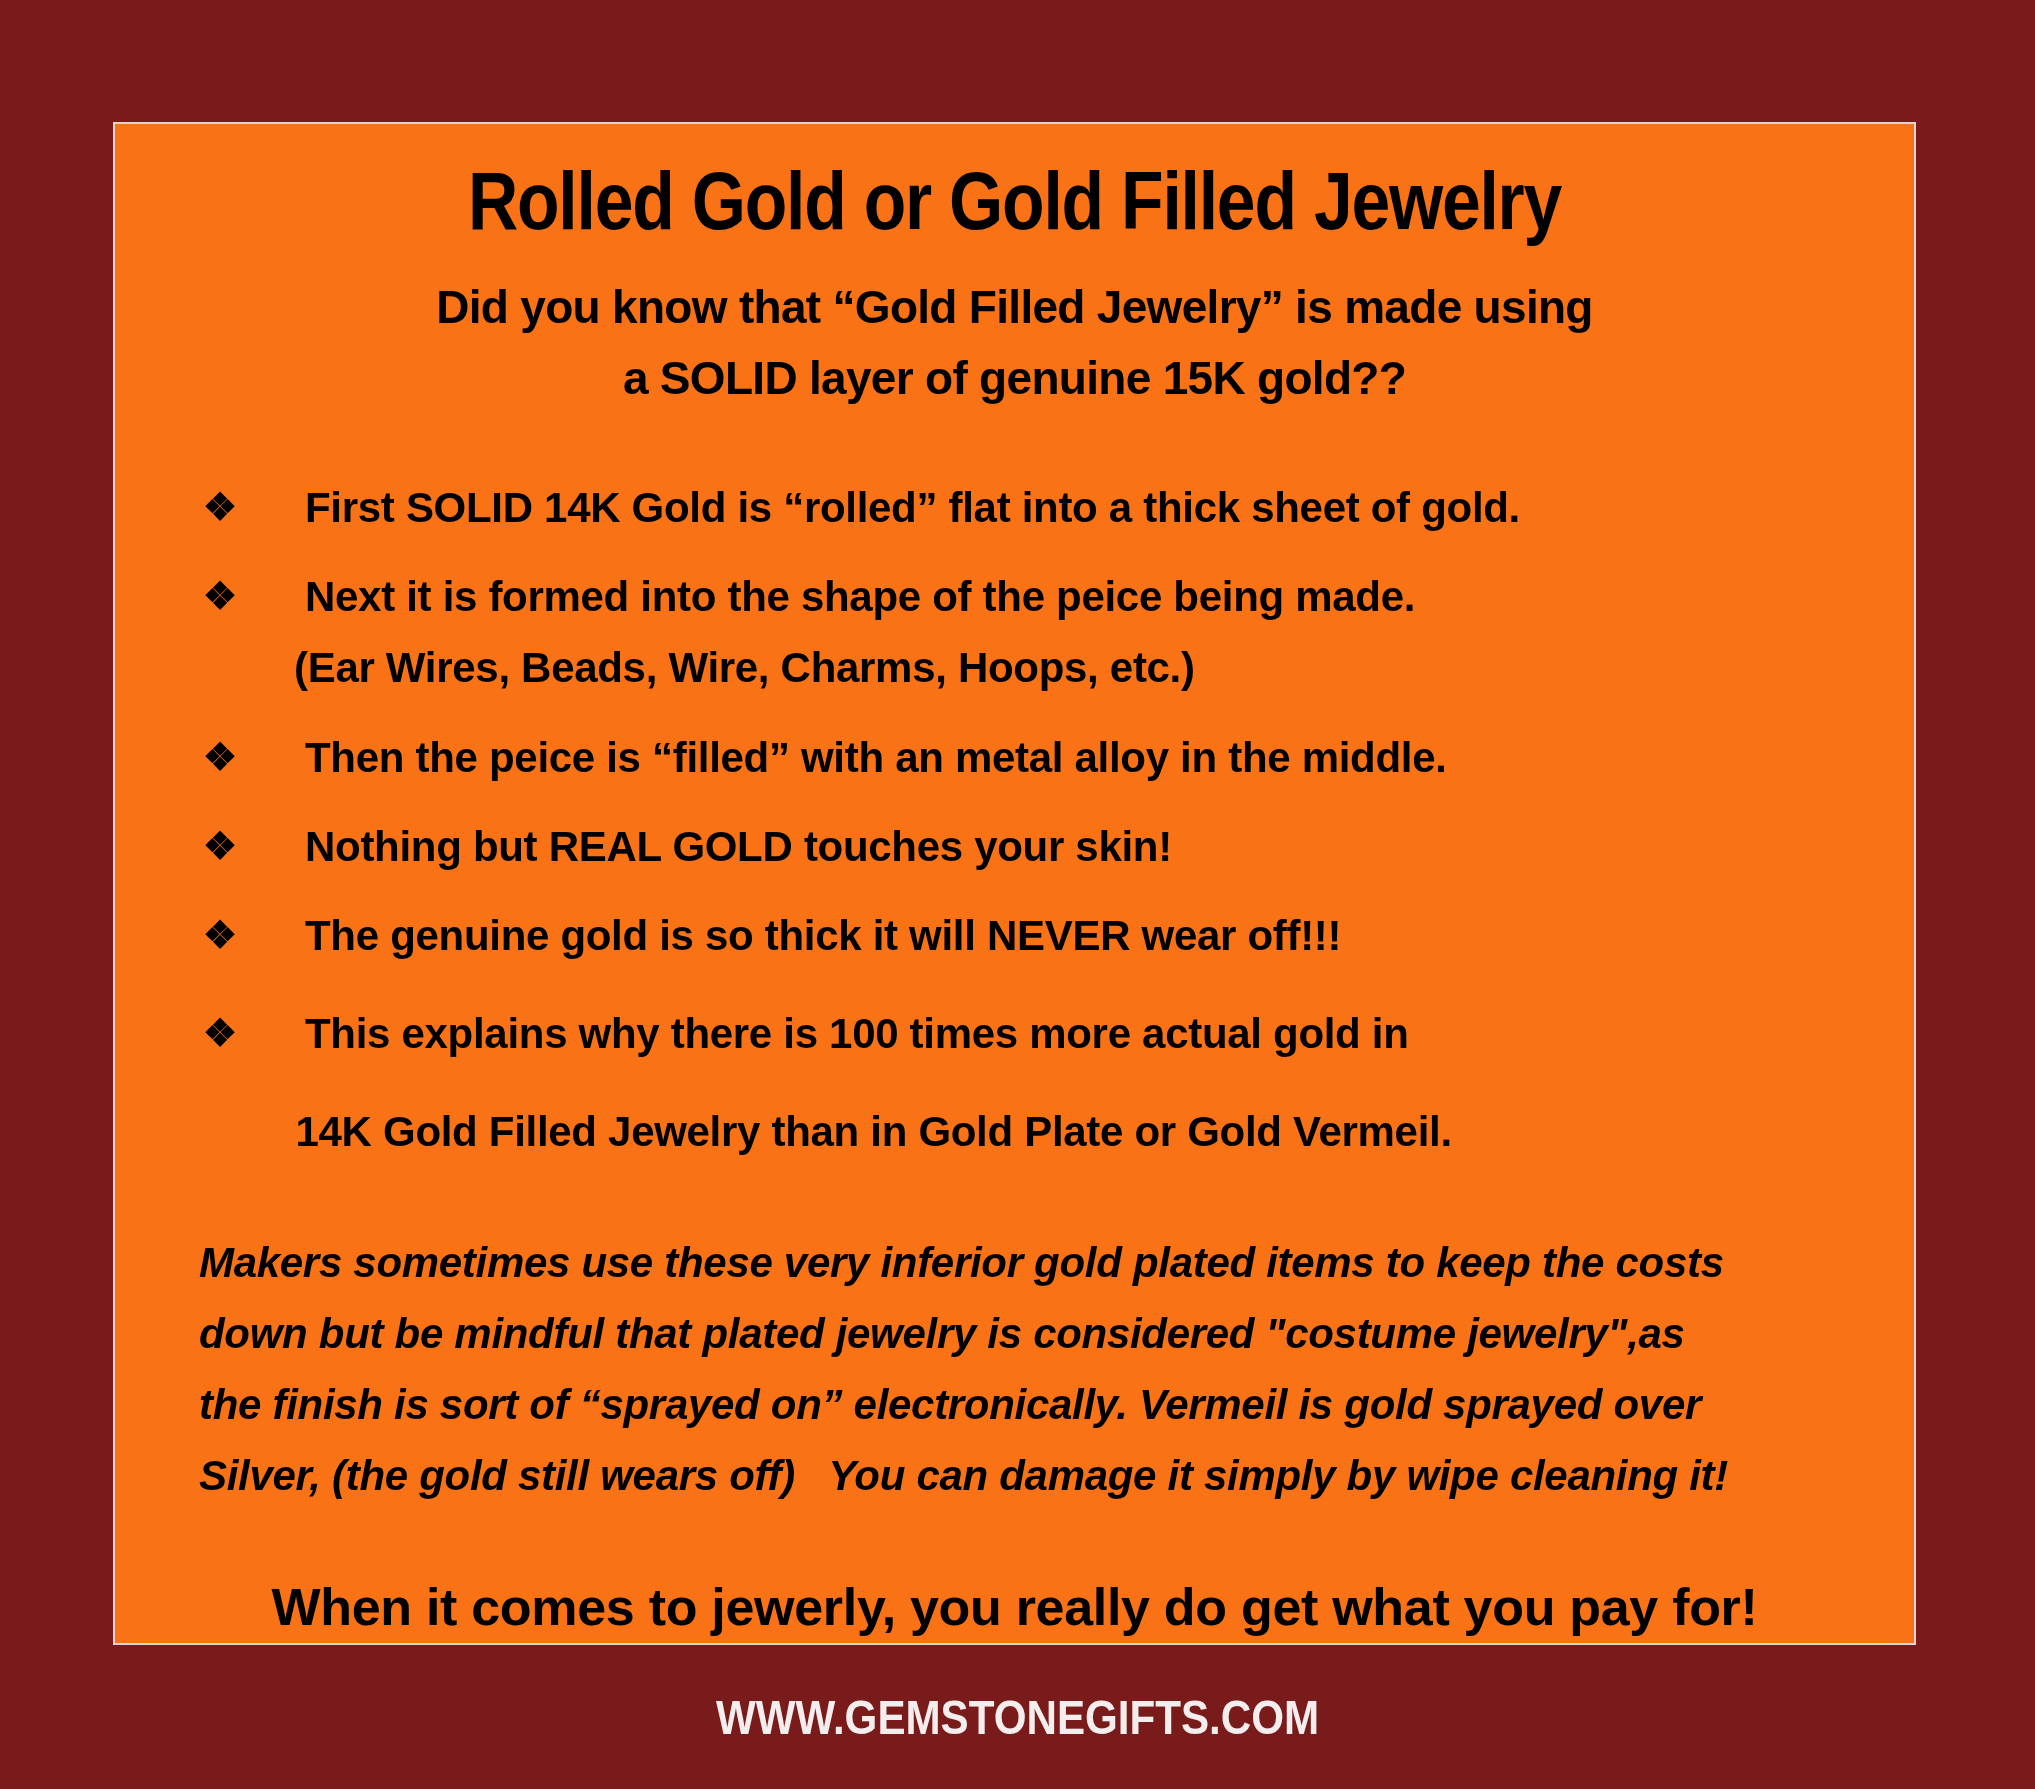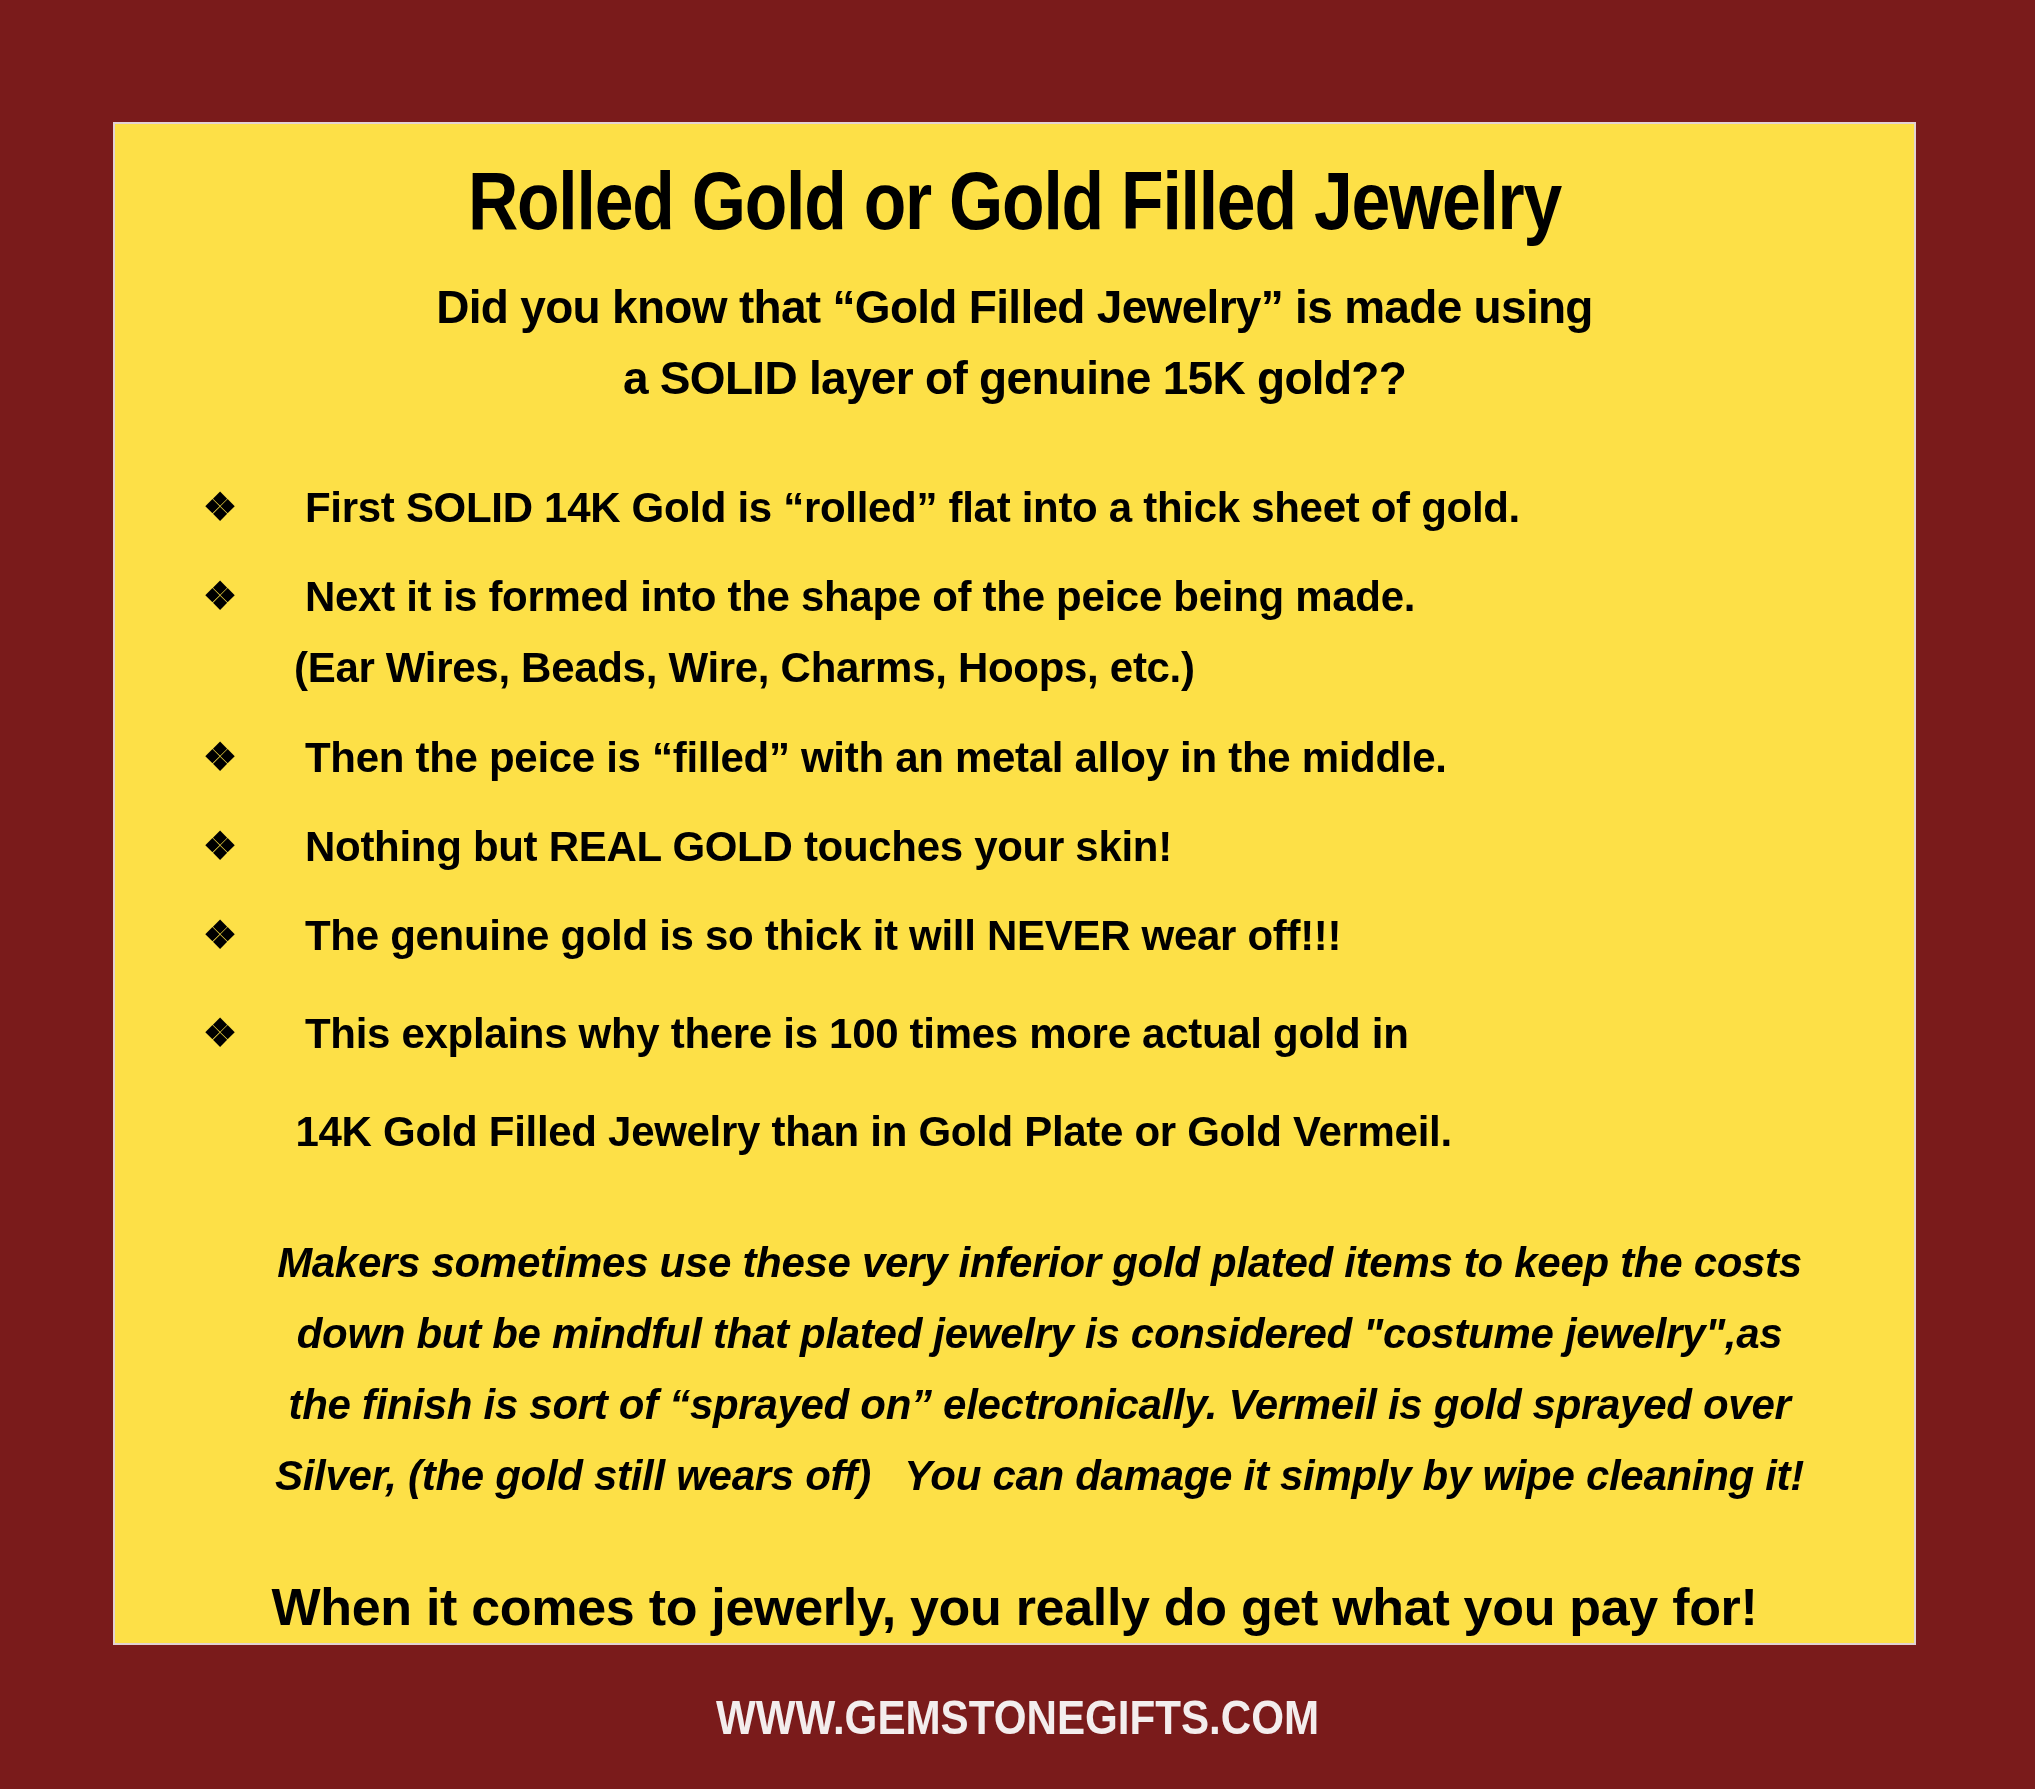"Rolled Gold or Gold Filled" .content-card { background: #fde047 -> #f97316 }
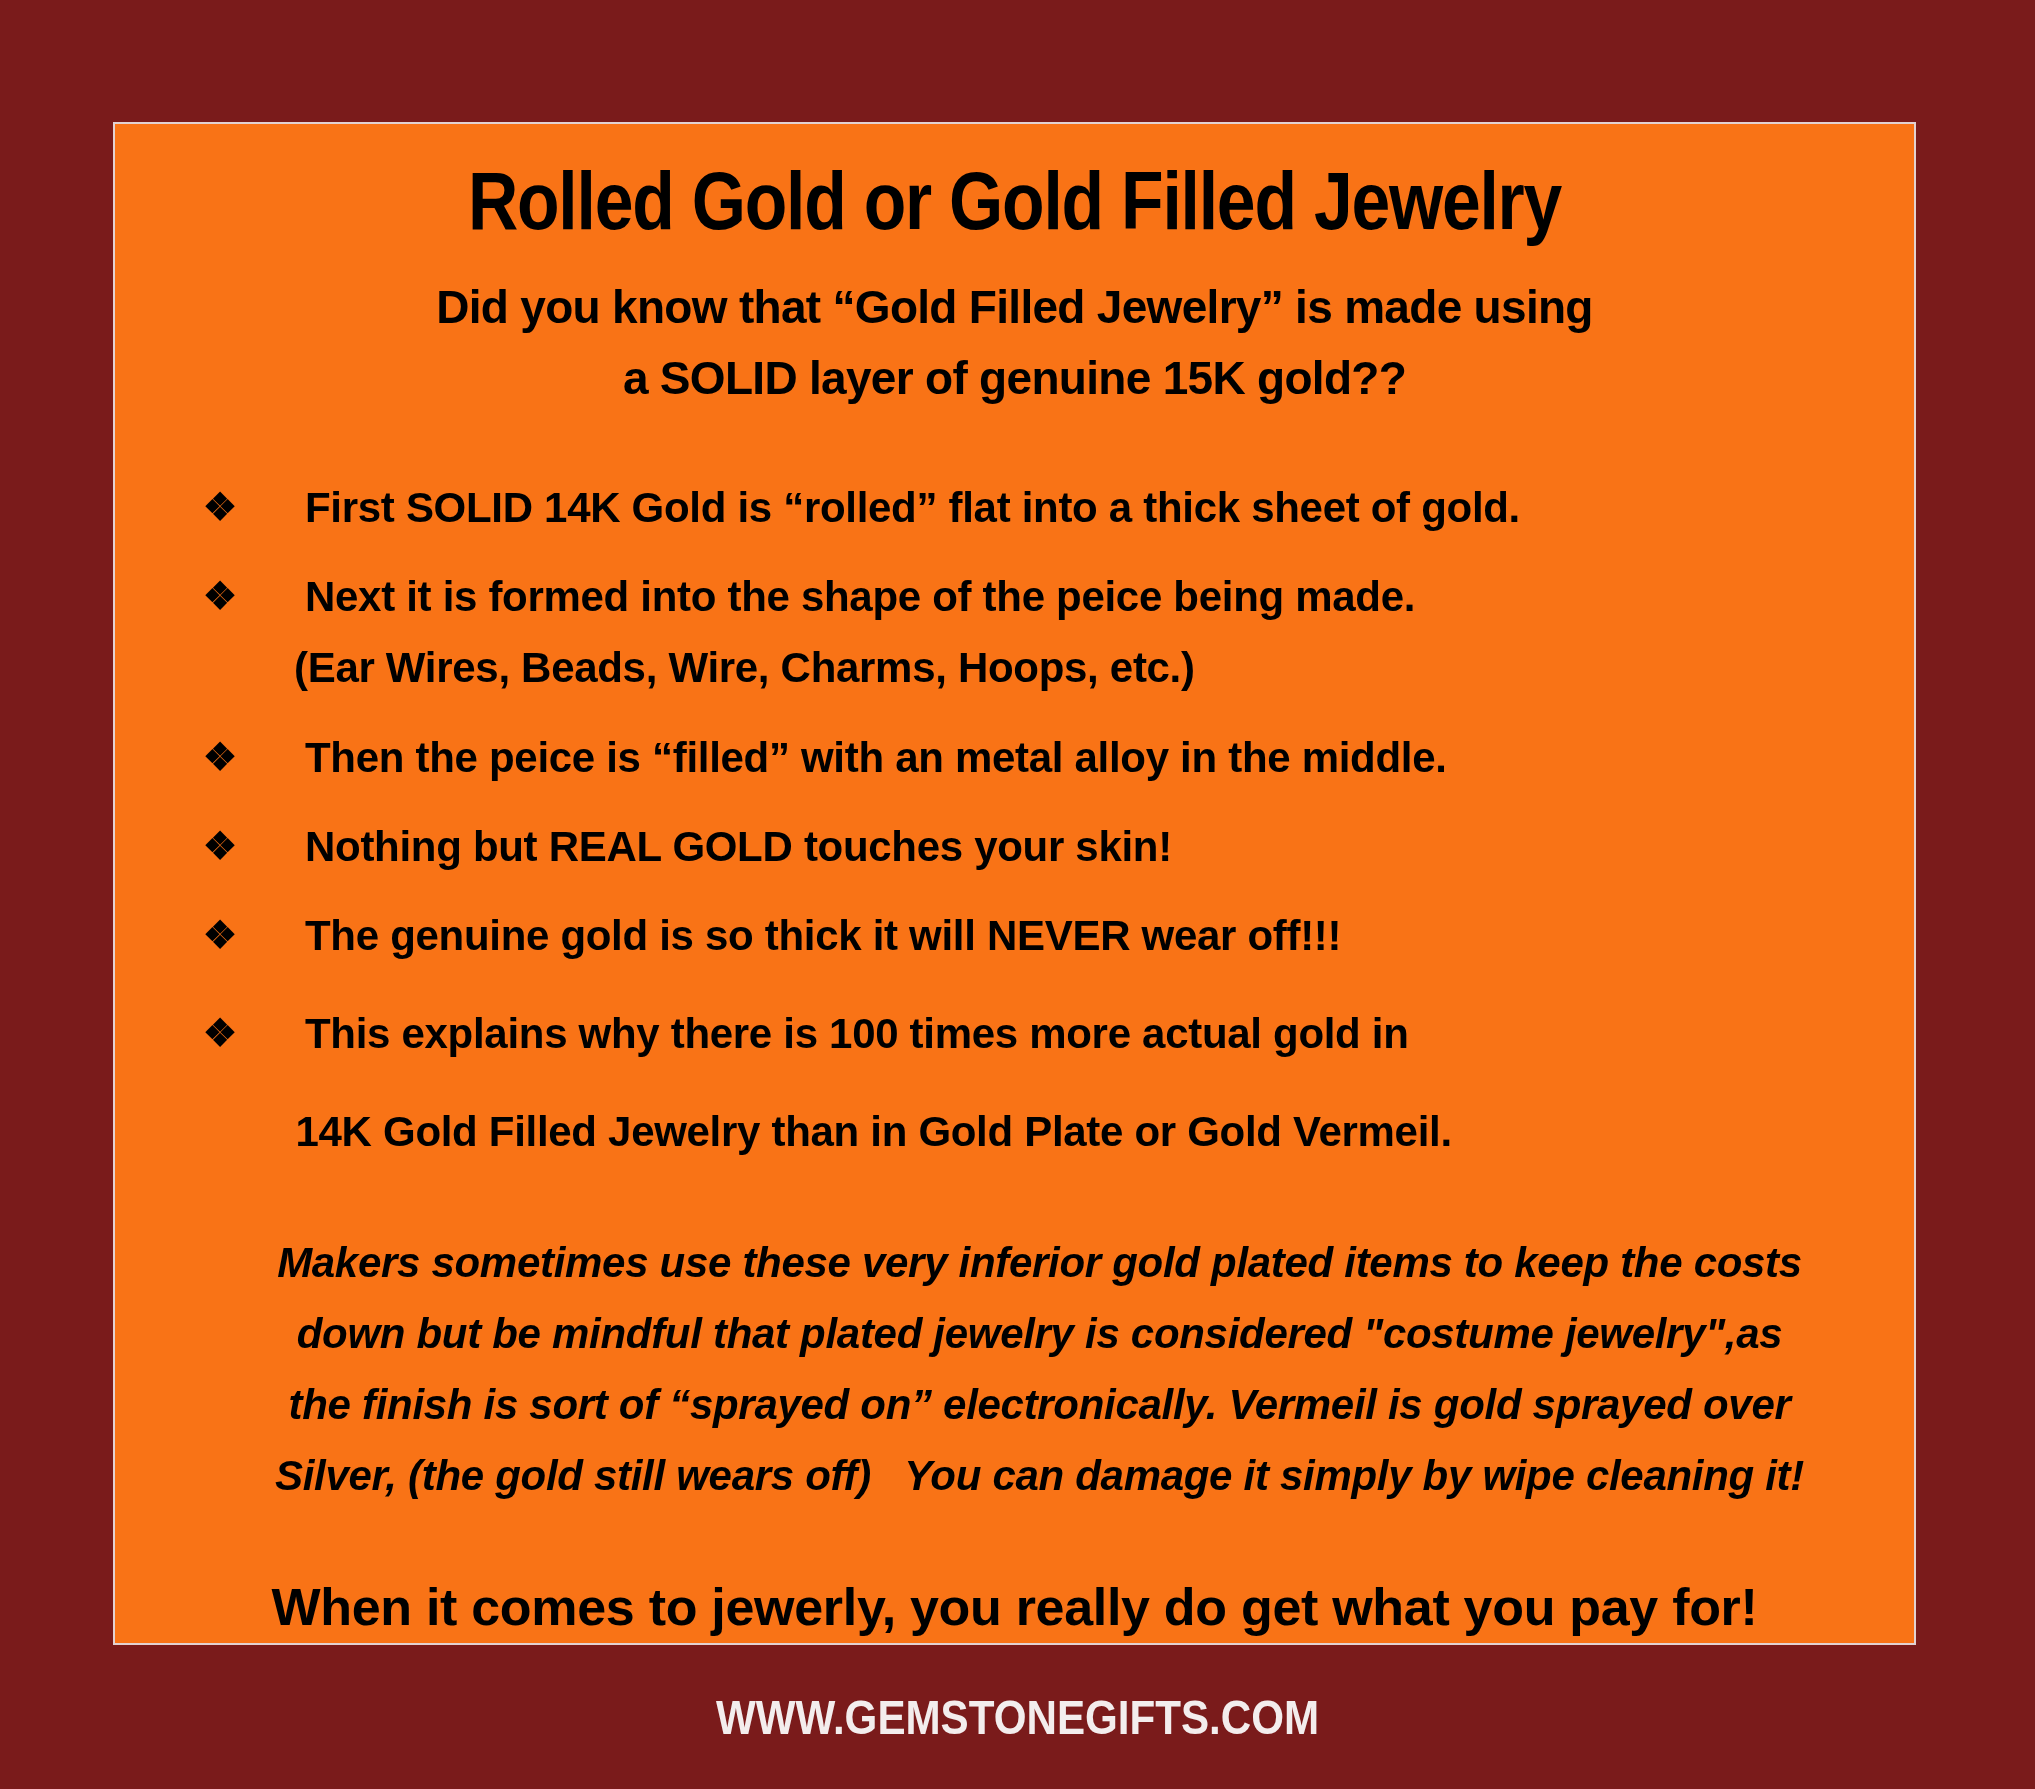"Makers sometimes use these very" .info-paragraph .p-line { text-align: center -> none }
